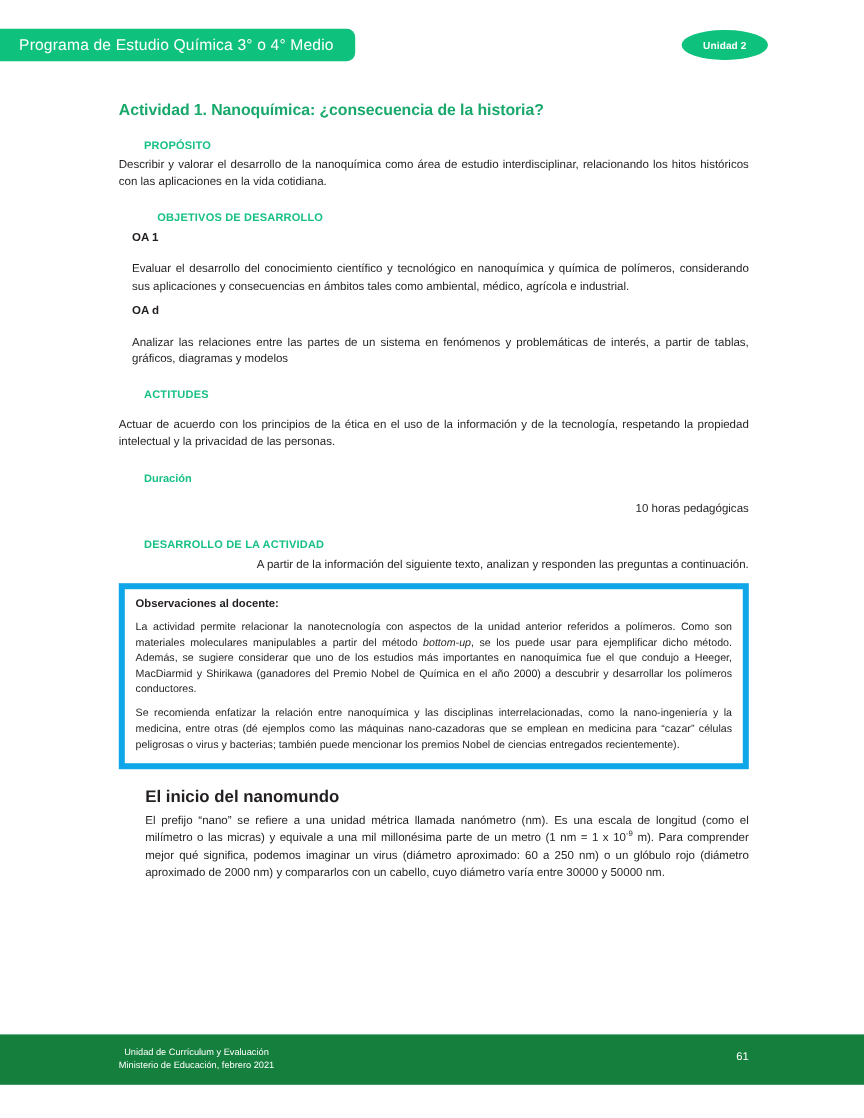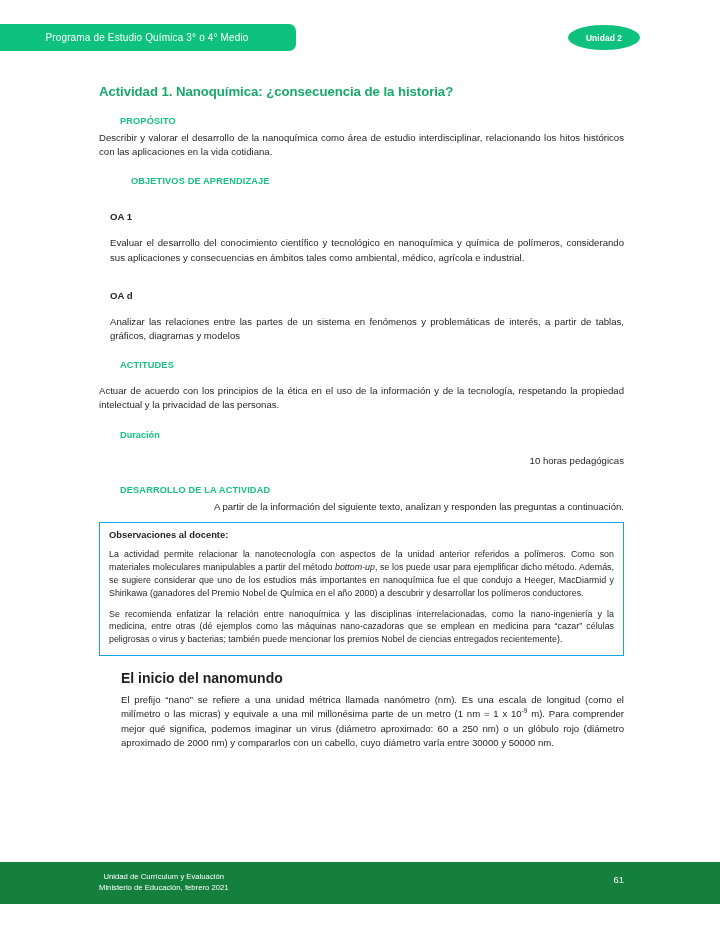"Programa de Estudio Química 3°" .header-banner span { font-size: 10px -> 13px }
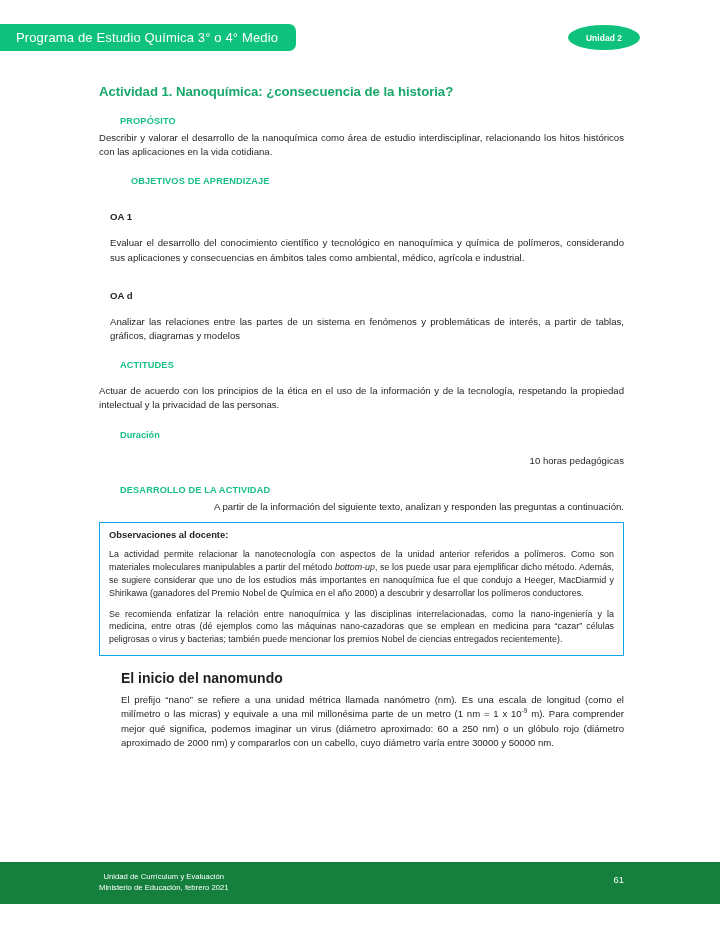"OBJETIVOS DE APRENDIZAJE" p.sec-head { text: APRENDIZAJE -> DESARROLLO }
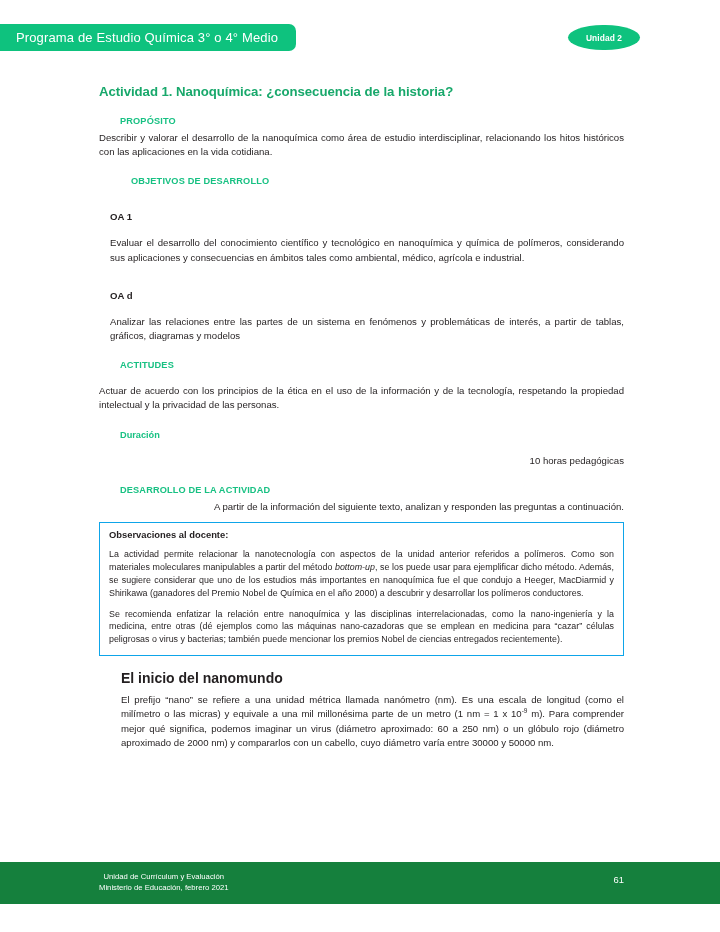"OA 1" .oa-label { margin: 25px 0 0 0 -> 7px 0 0 0 }
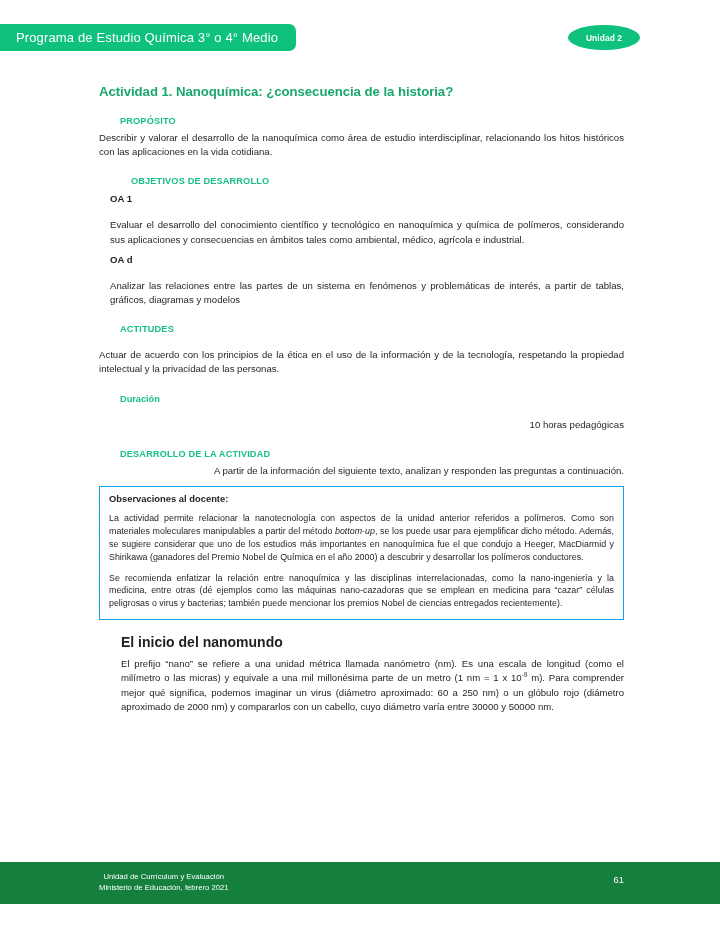"Observaciones al docente:" .note-box { border: 1px solid #0ea5e9 -> 5px solid #0ea5e9 }
